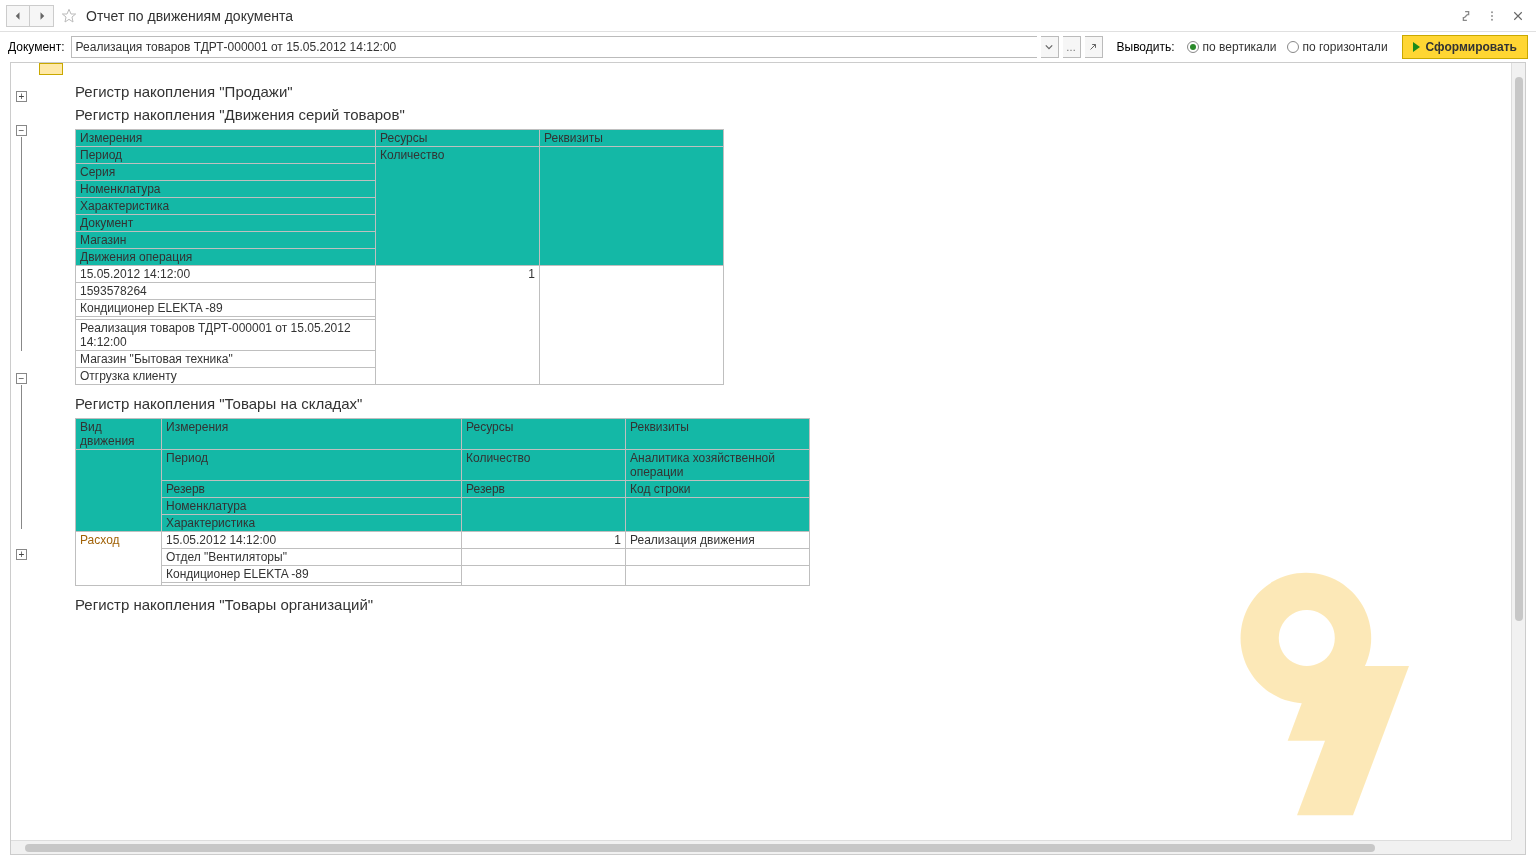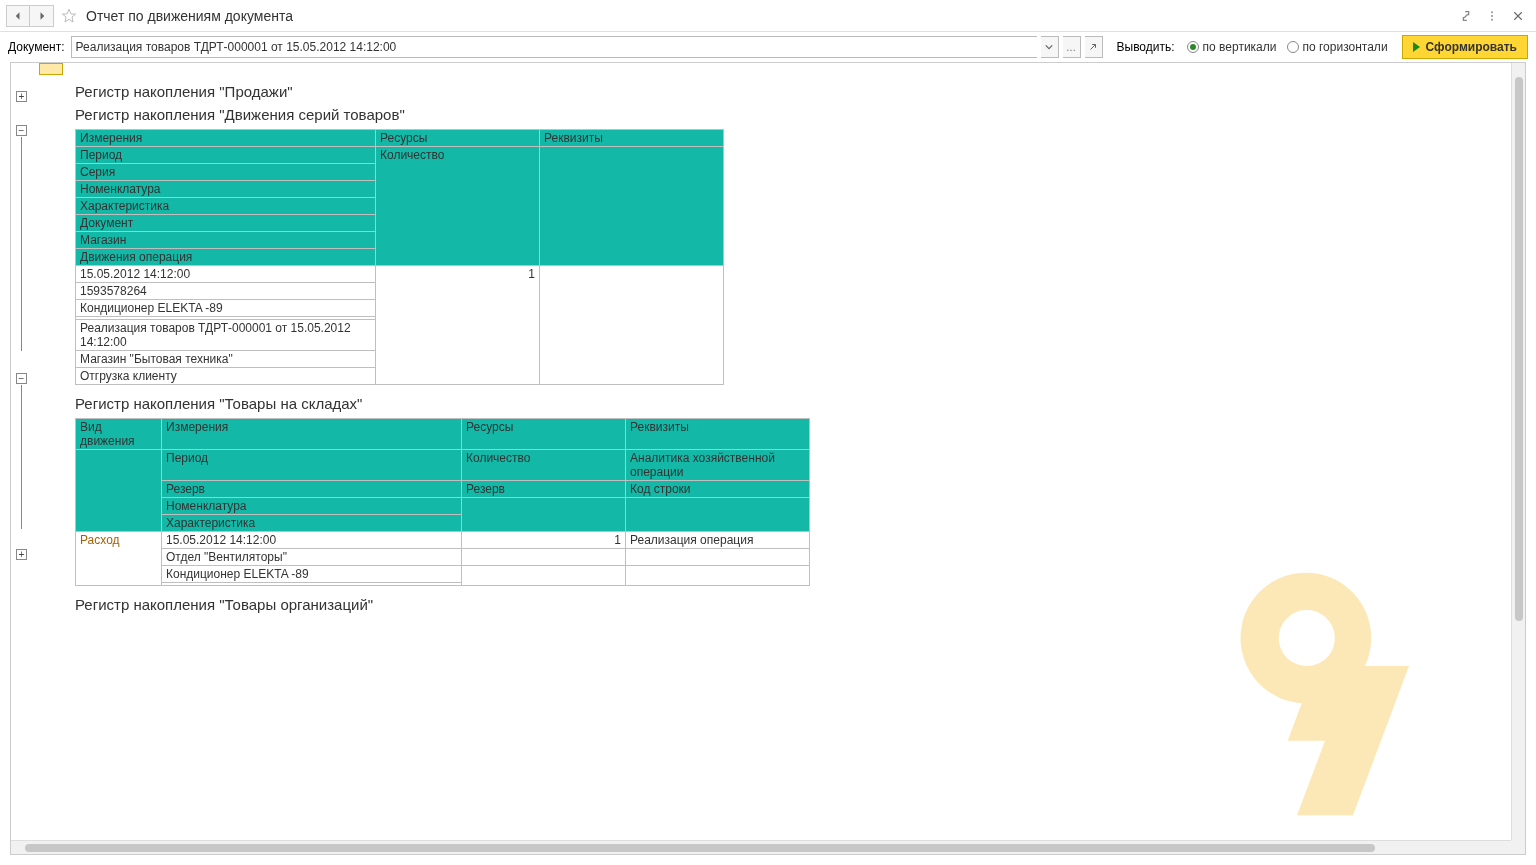"Реализация операция" td { text: операция -> движения }
